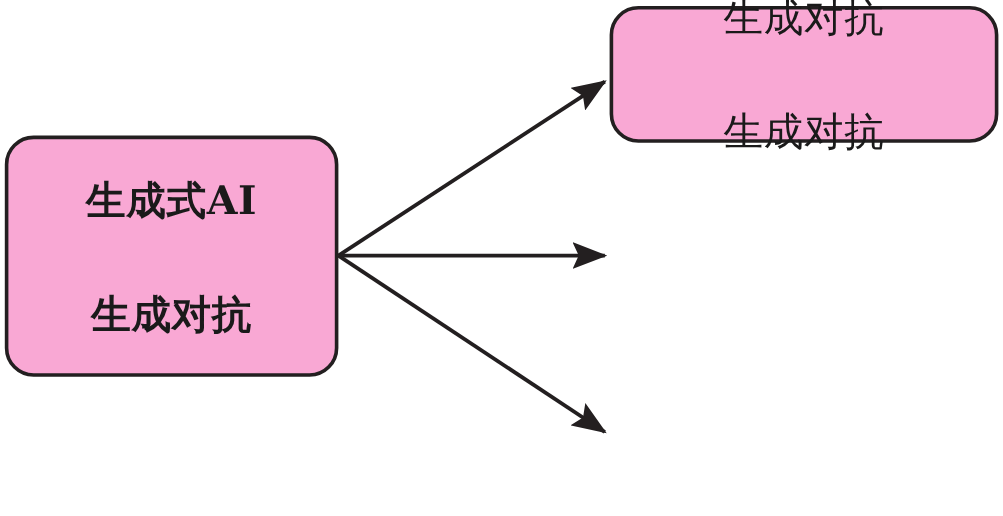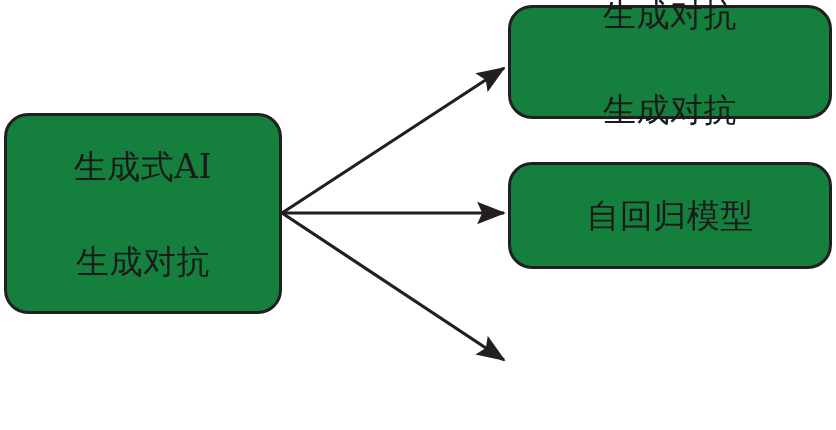"生成对抗" .node-box { background: #15803d -> #f9a8d4 }
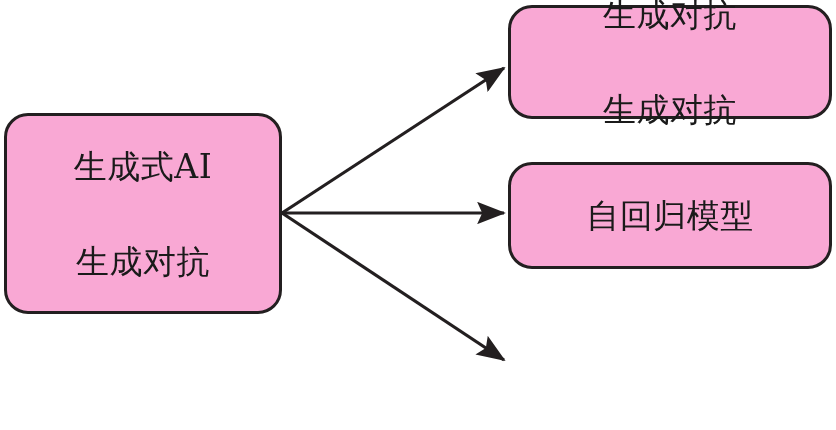"生成式AI" #node-source { font-weight: none -> bold }
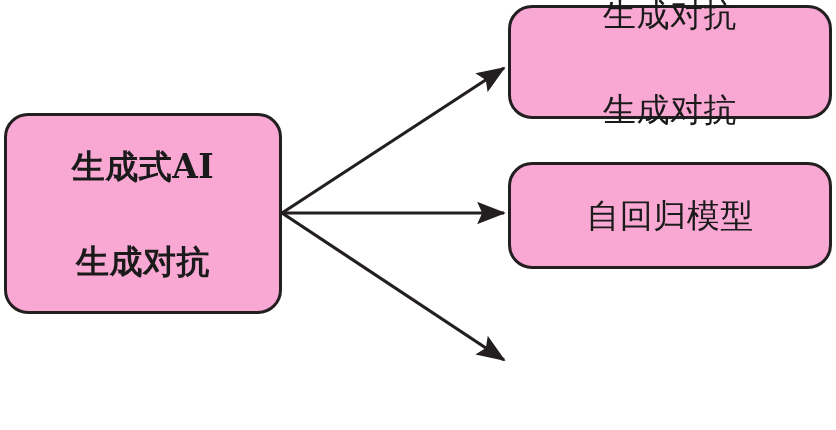"自回归模型" div.node-box { html: <div> <span>自回归模型</span> </div> -> none }
